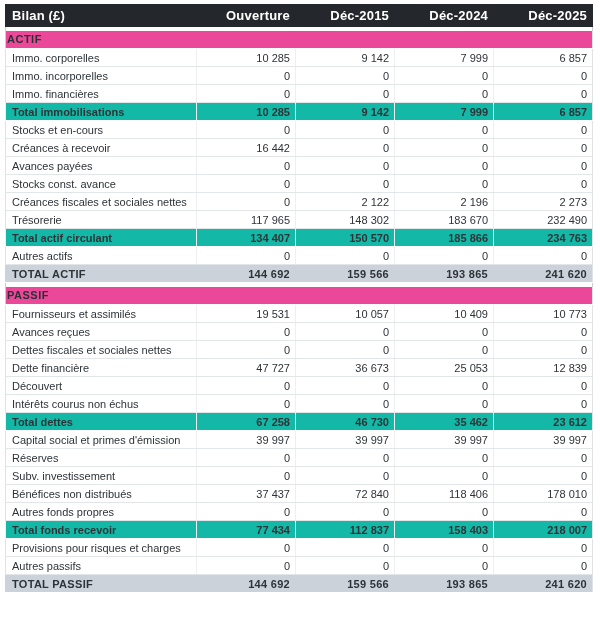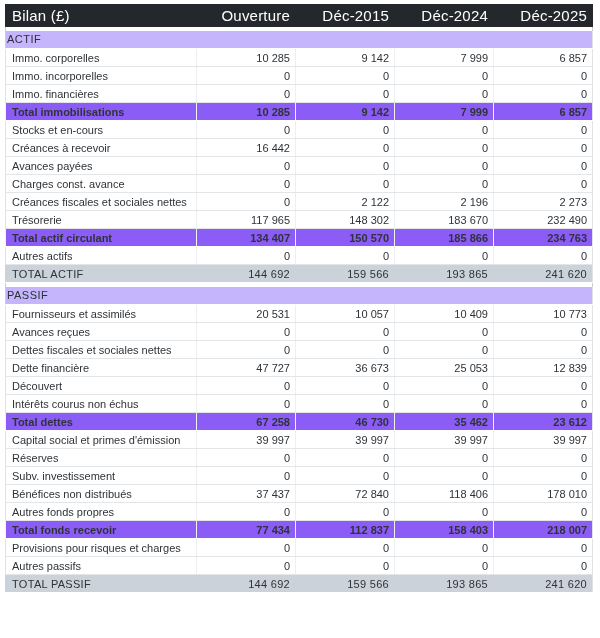"Bilan (£)" thead th { font-size: 15px -> 13px; font-weight: normal -> bold }
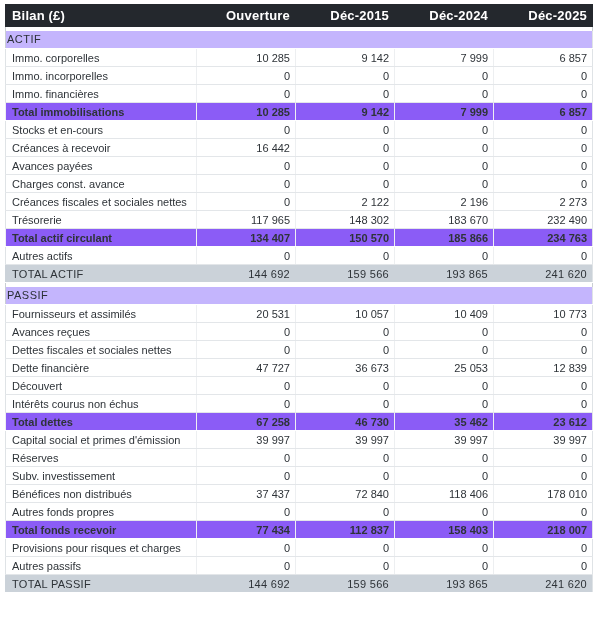"ACTIF" tr.section td { background: #c4b5fd -> #ec4899; font-weight: normal -> bold }
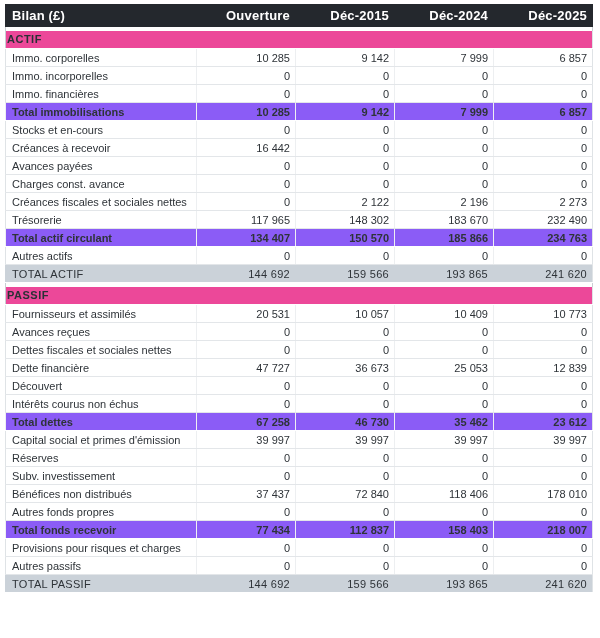"Total immobilisations" tr.subtotal td { background: #8b5cf6 -> #14b8a6 }
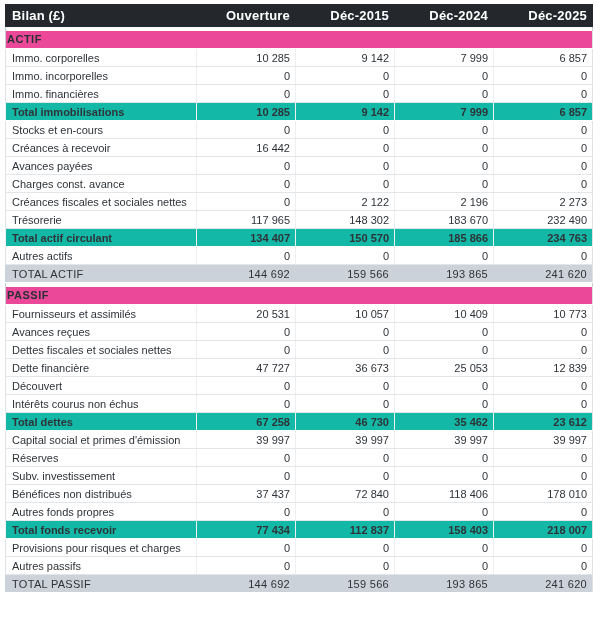"Charges const. avance" td.label { text: Charges -> Stocks }
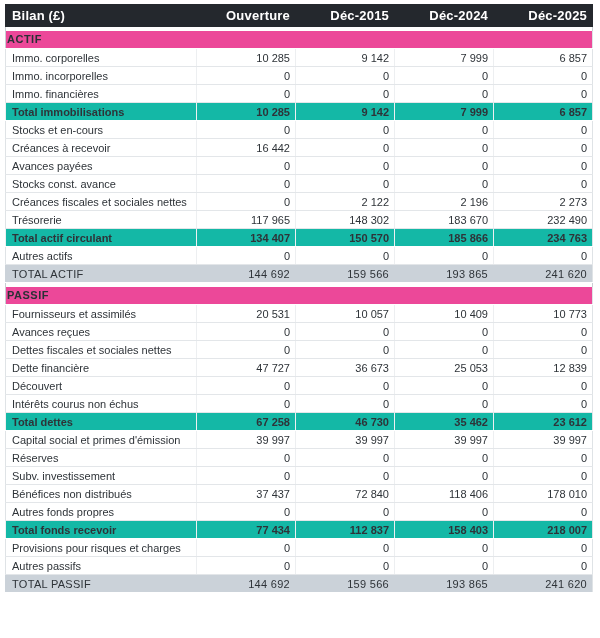"TOTAL ACTIF" tr.grandtotal td { font-weight: normal -> bold }
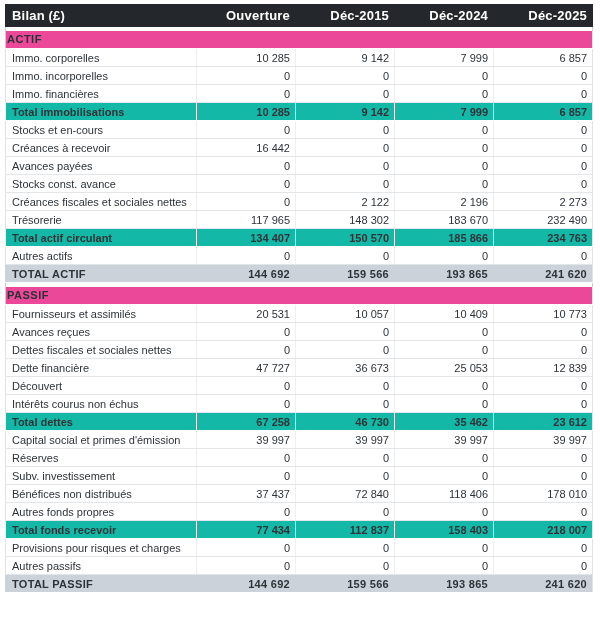"20 531" td.num { text: 20 531 -> 19 531 }
